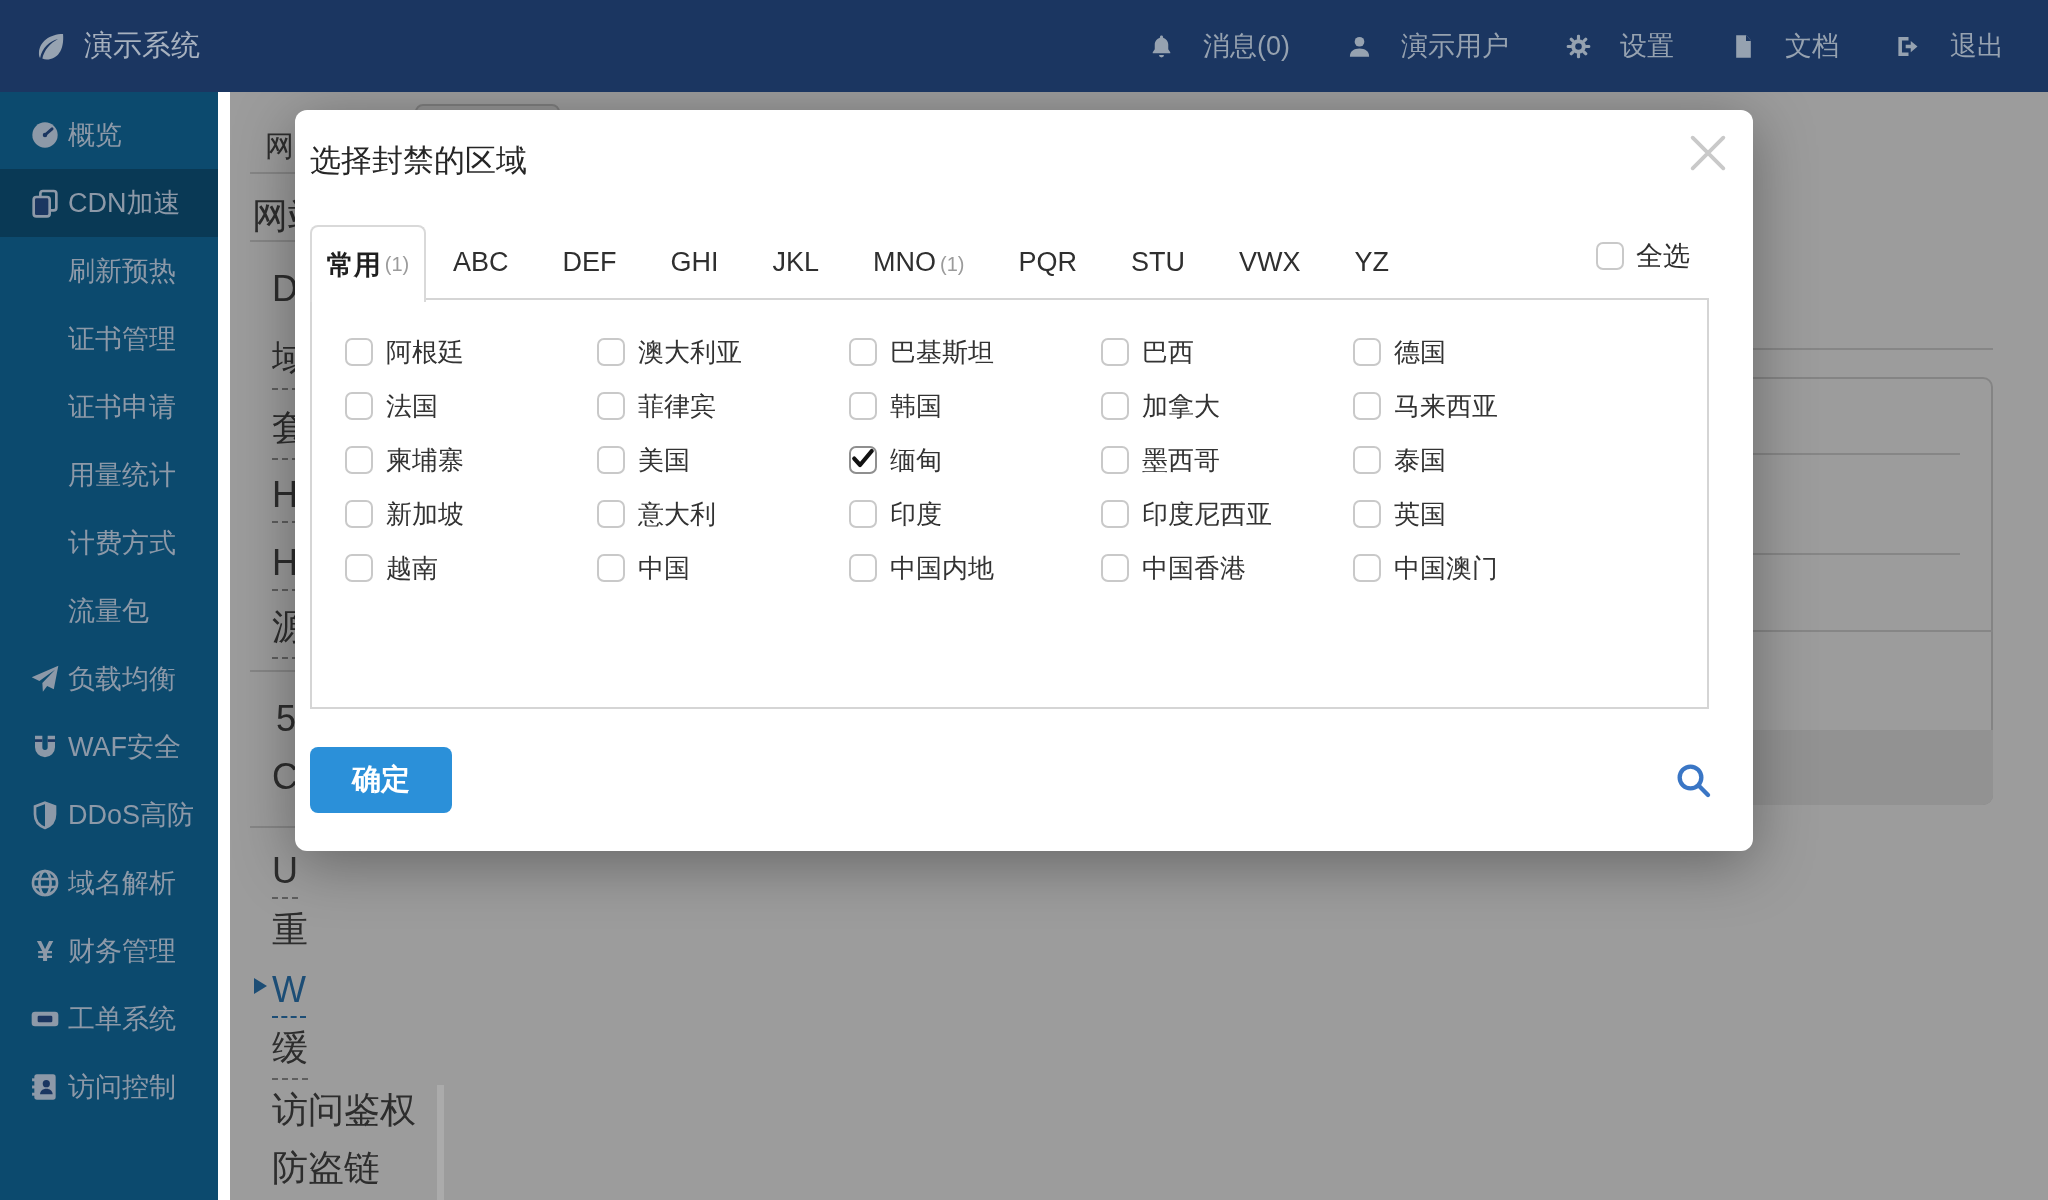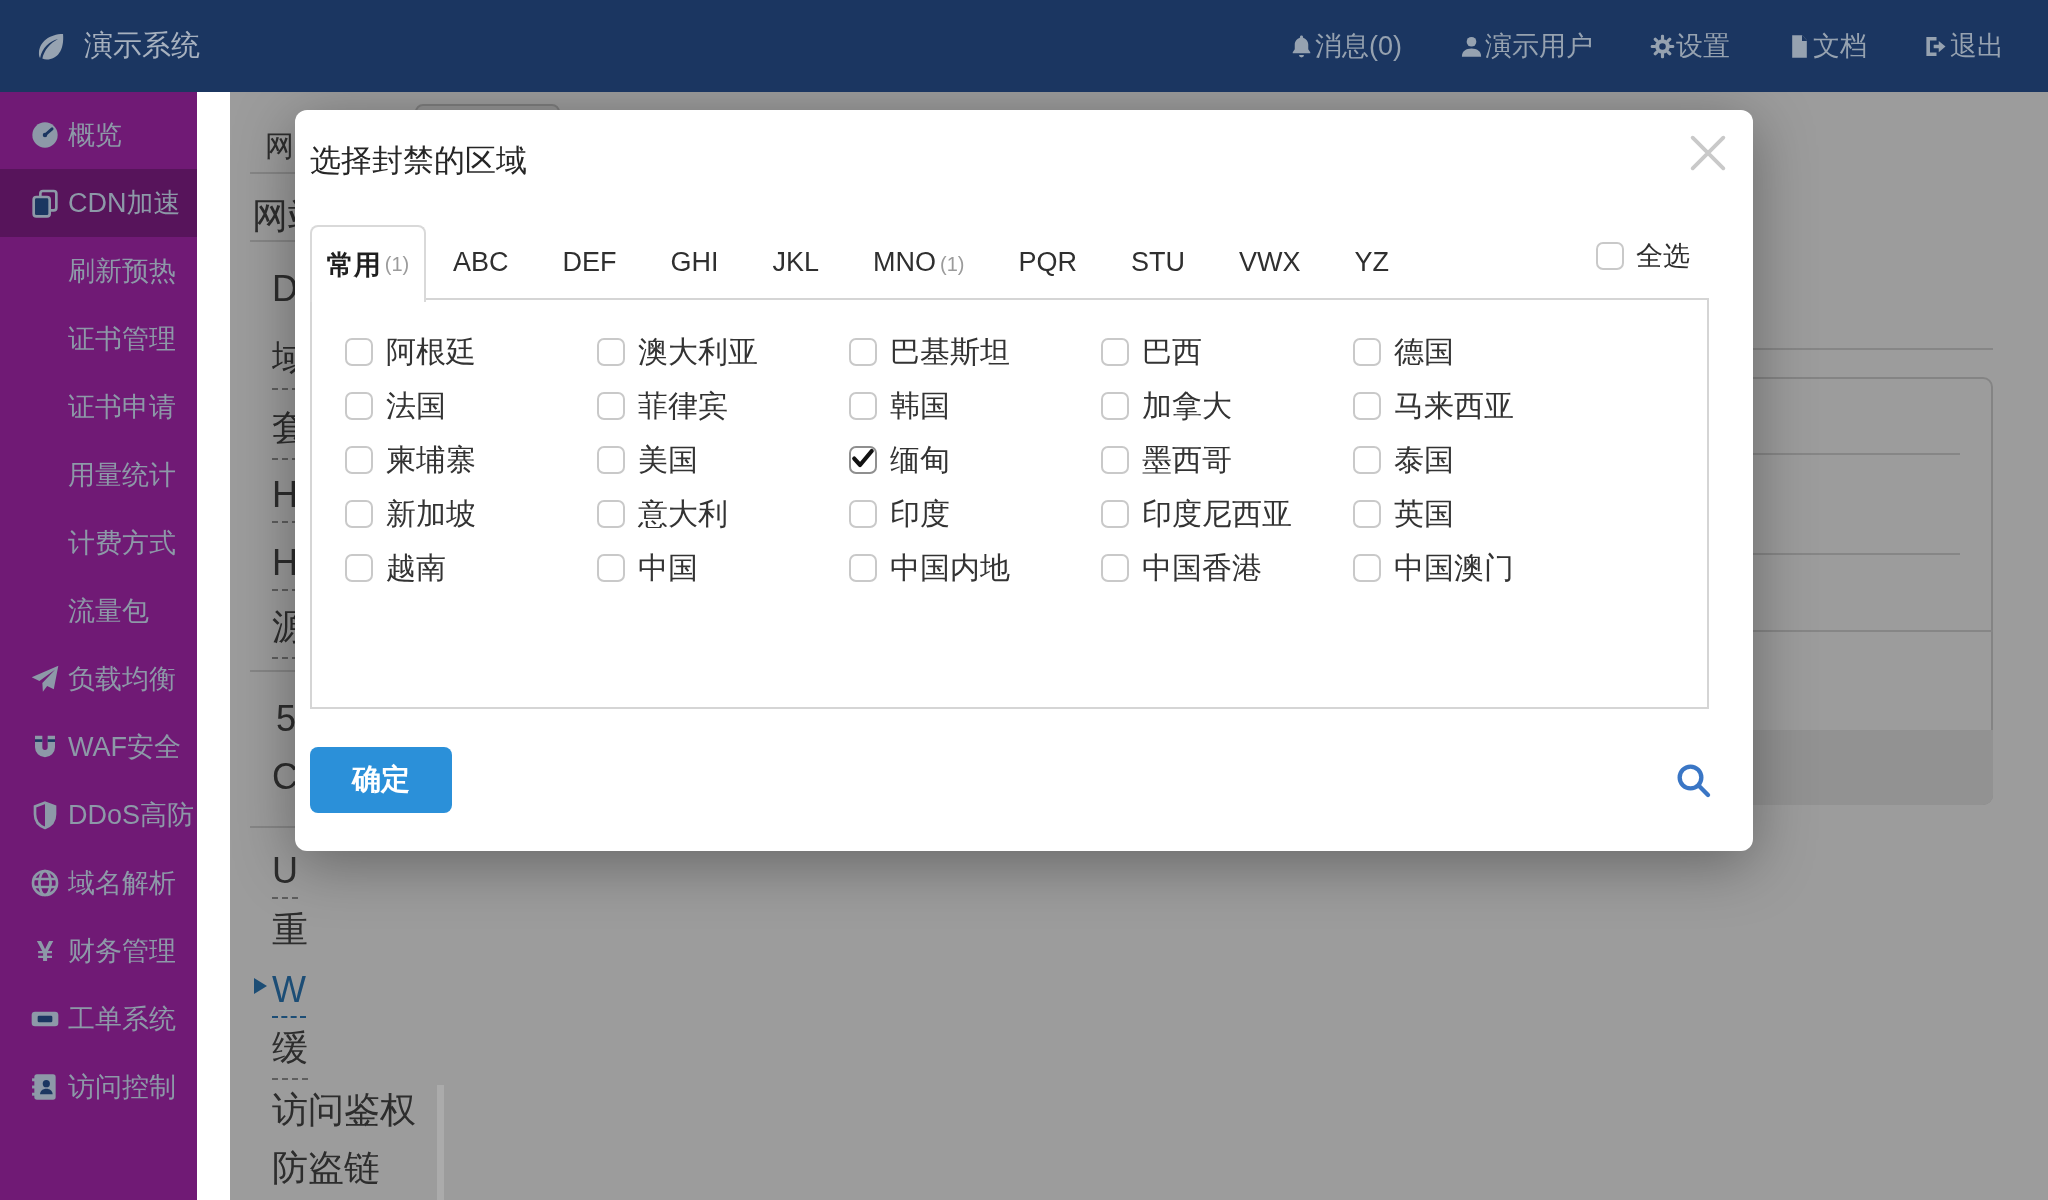"消息(0)" .nav-item { gap: 0 -> 28px }
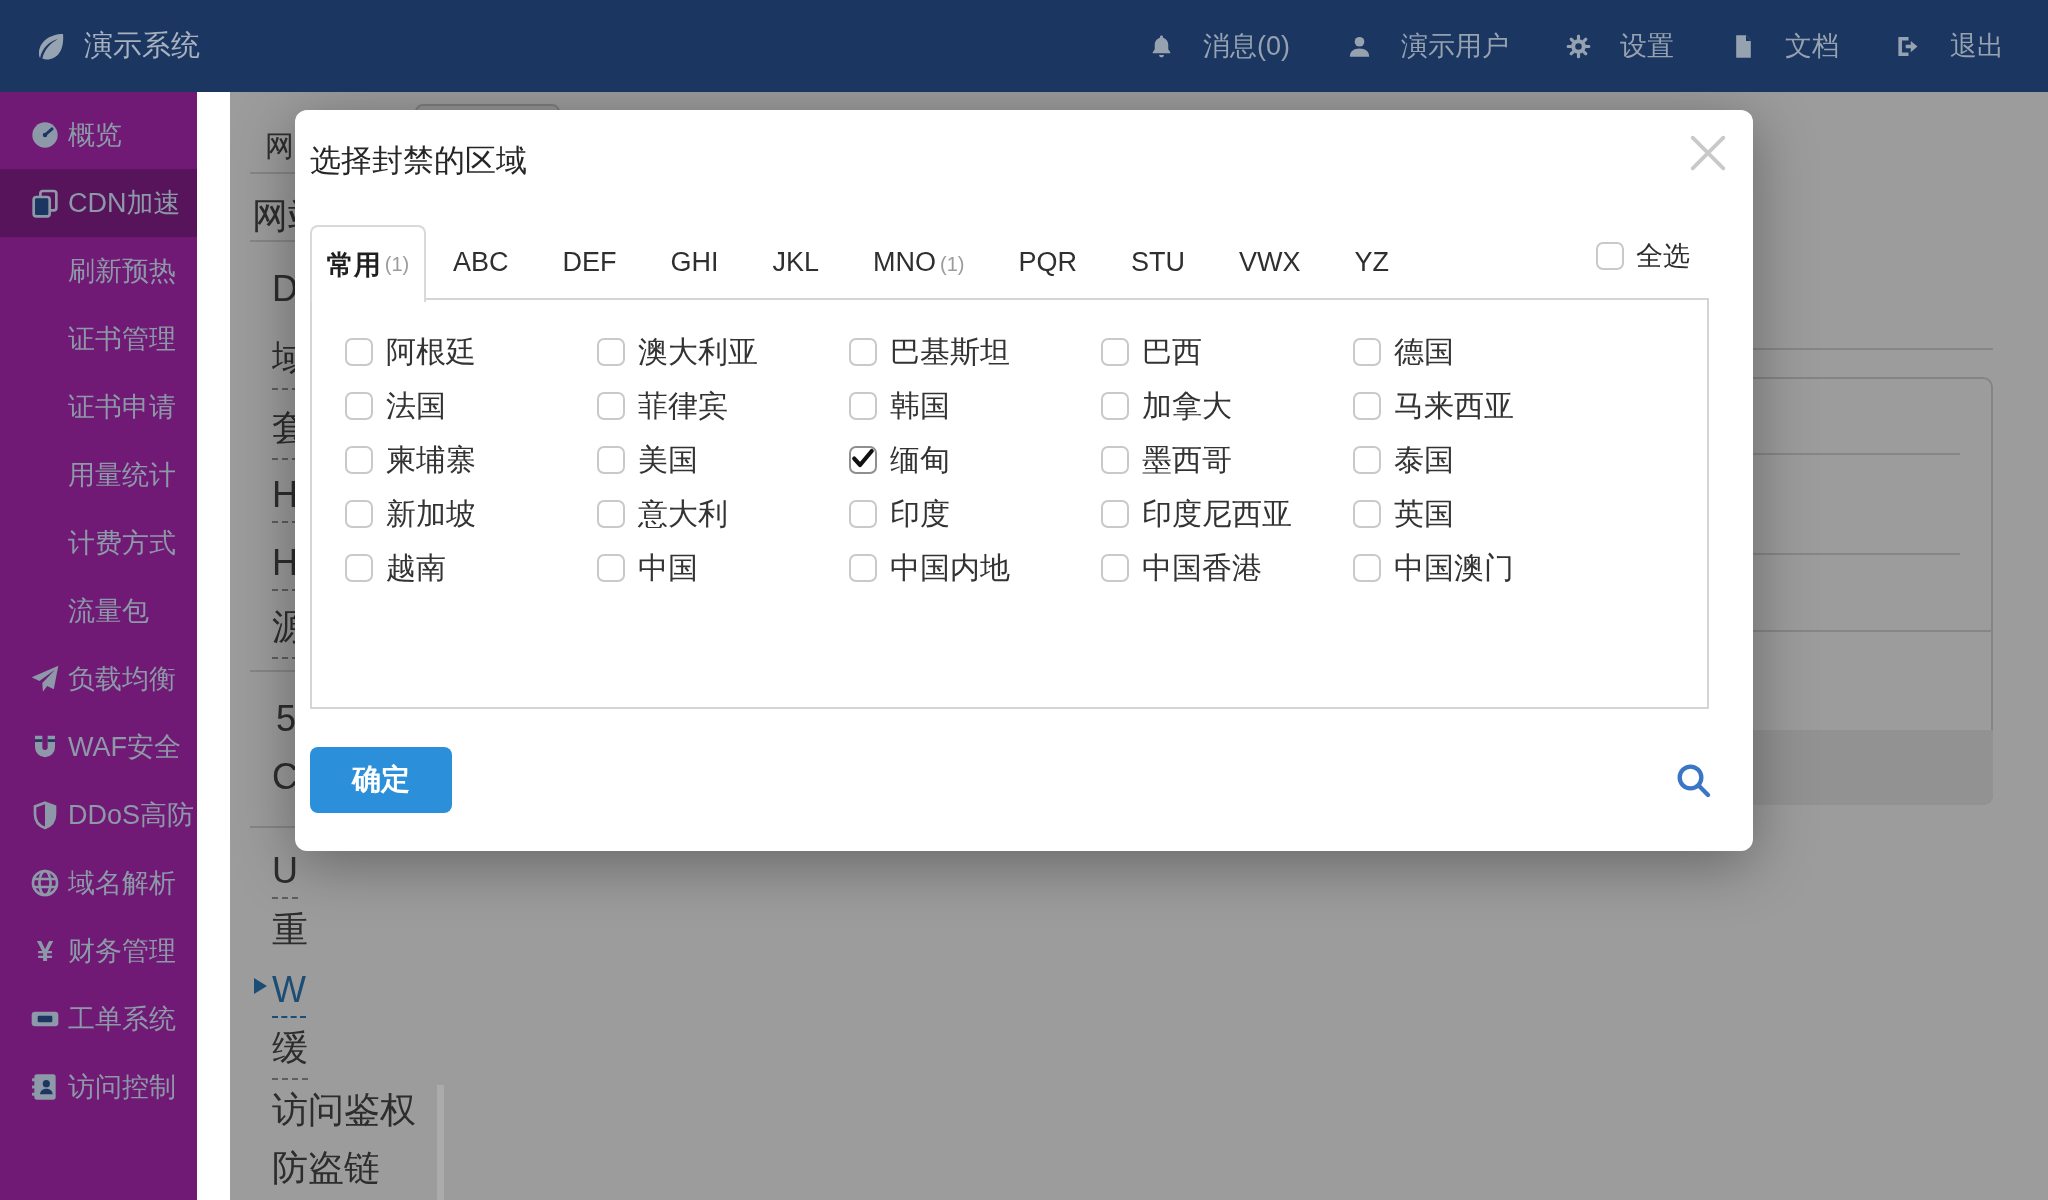"概览" .sidebar { background: #701a75 -> #0c4a6e; width: 197px -> 218px }
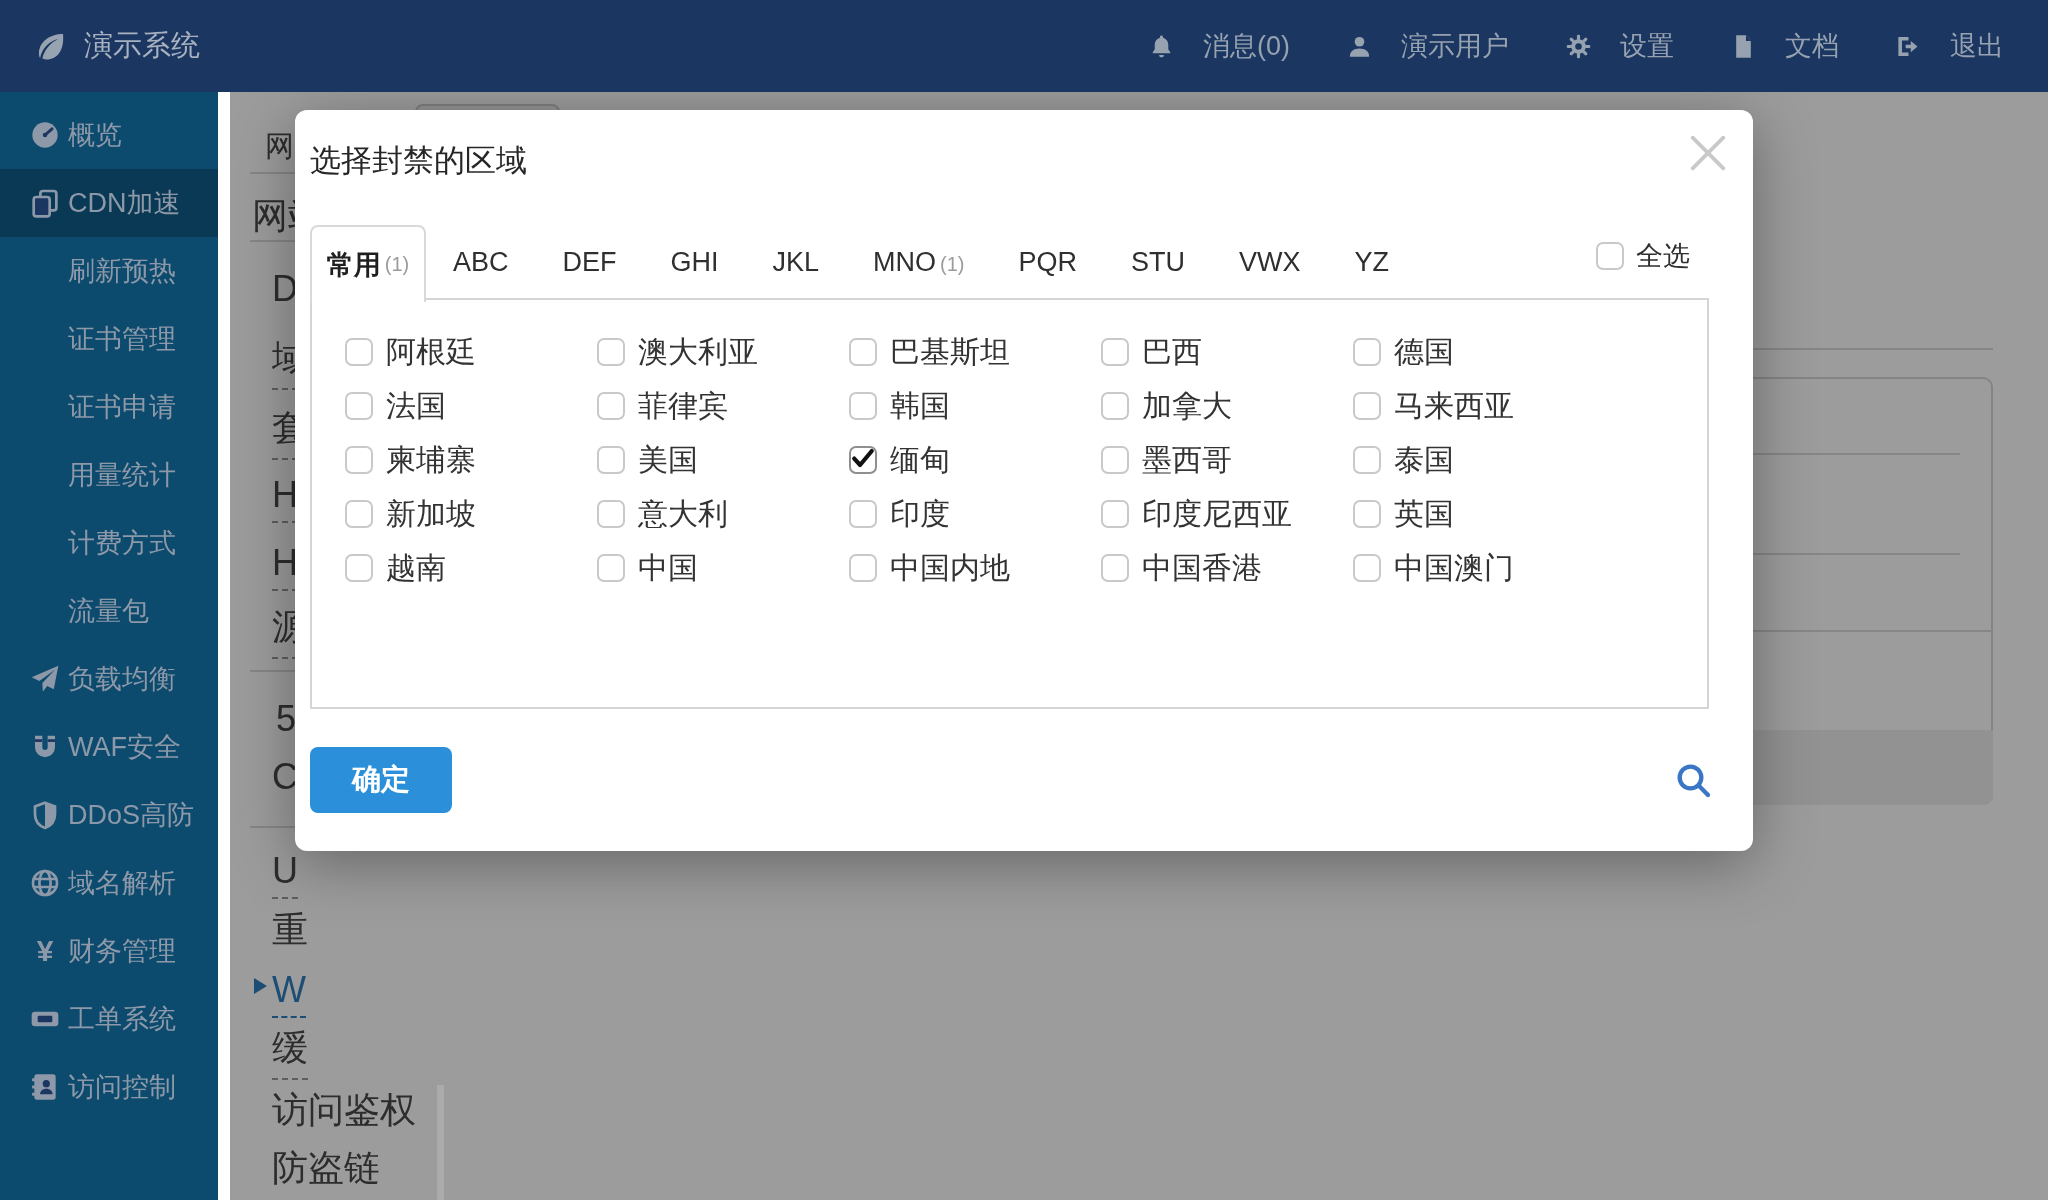"阿根廷" .cb-item { font-size: 30px -> 26px }
